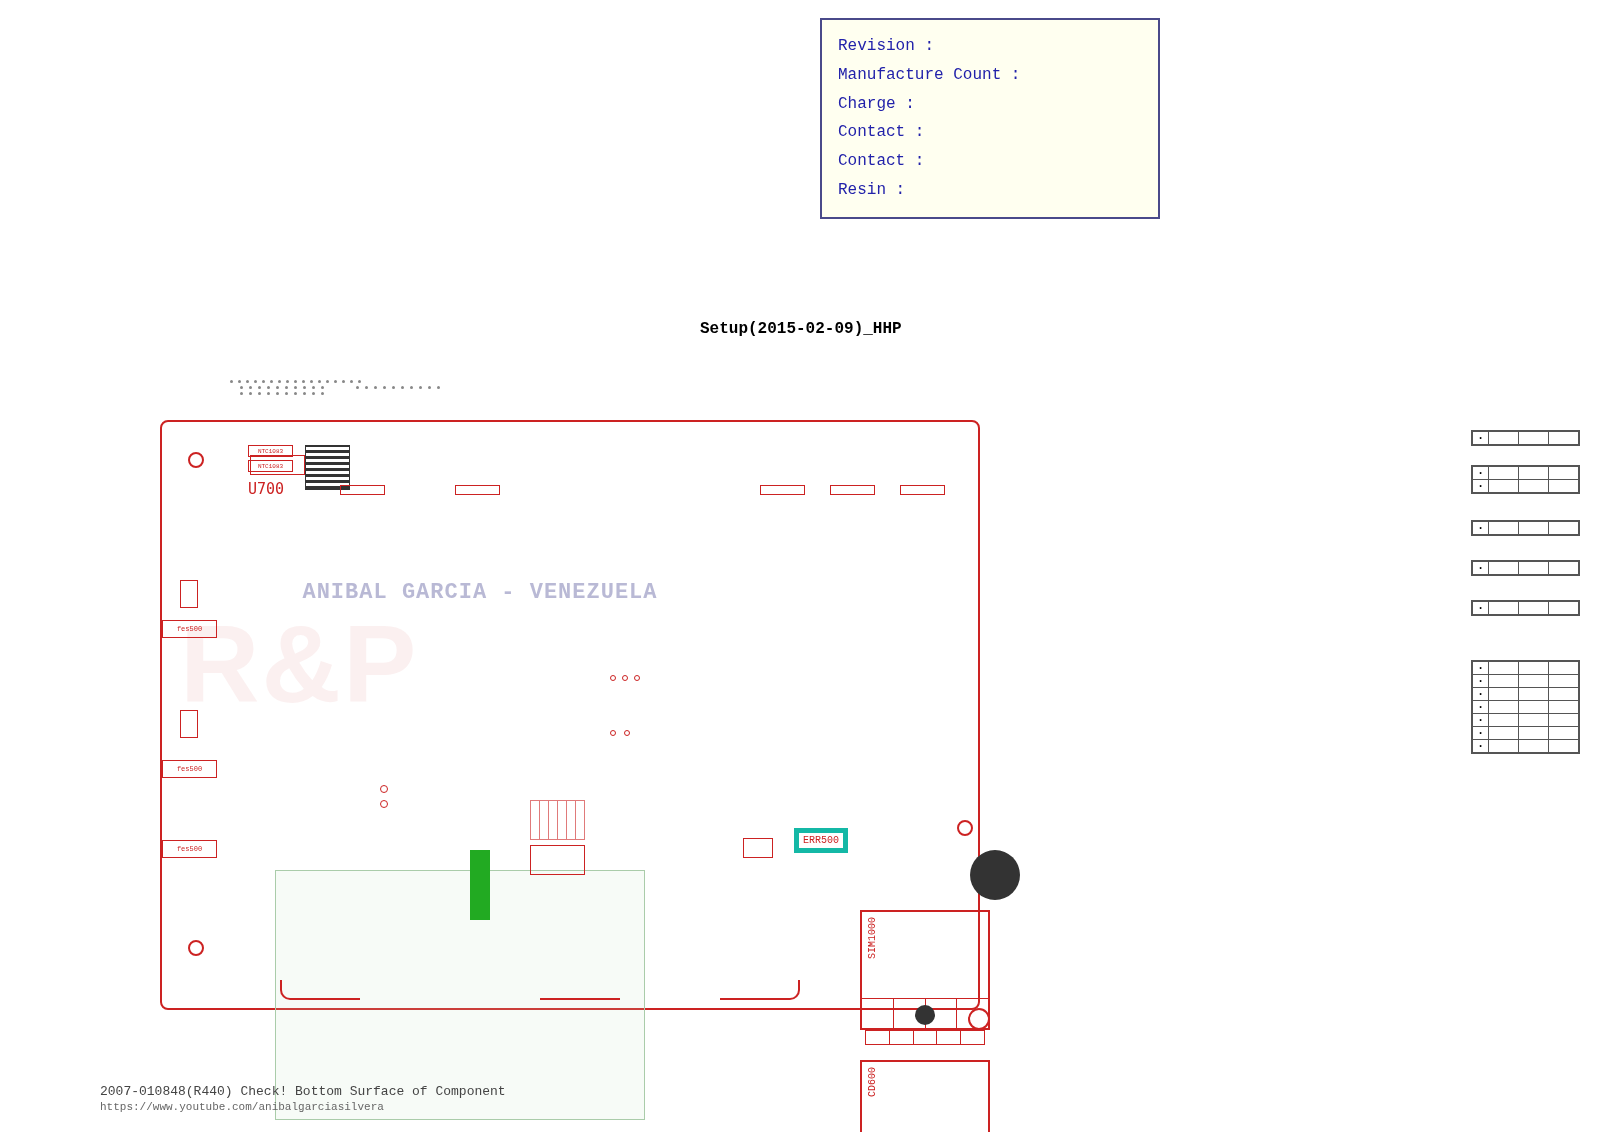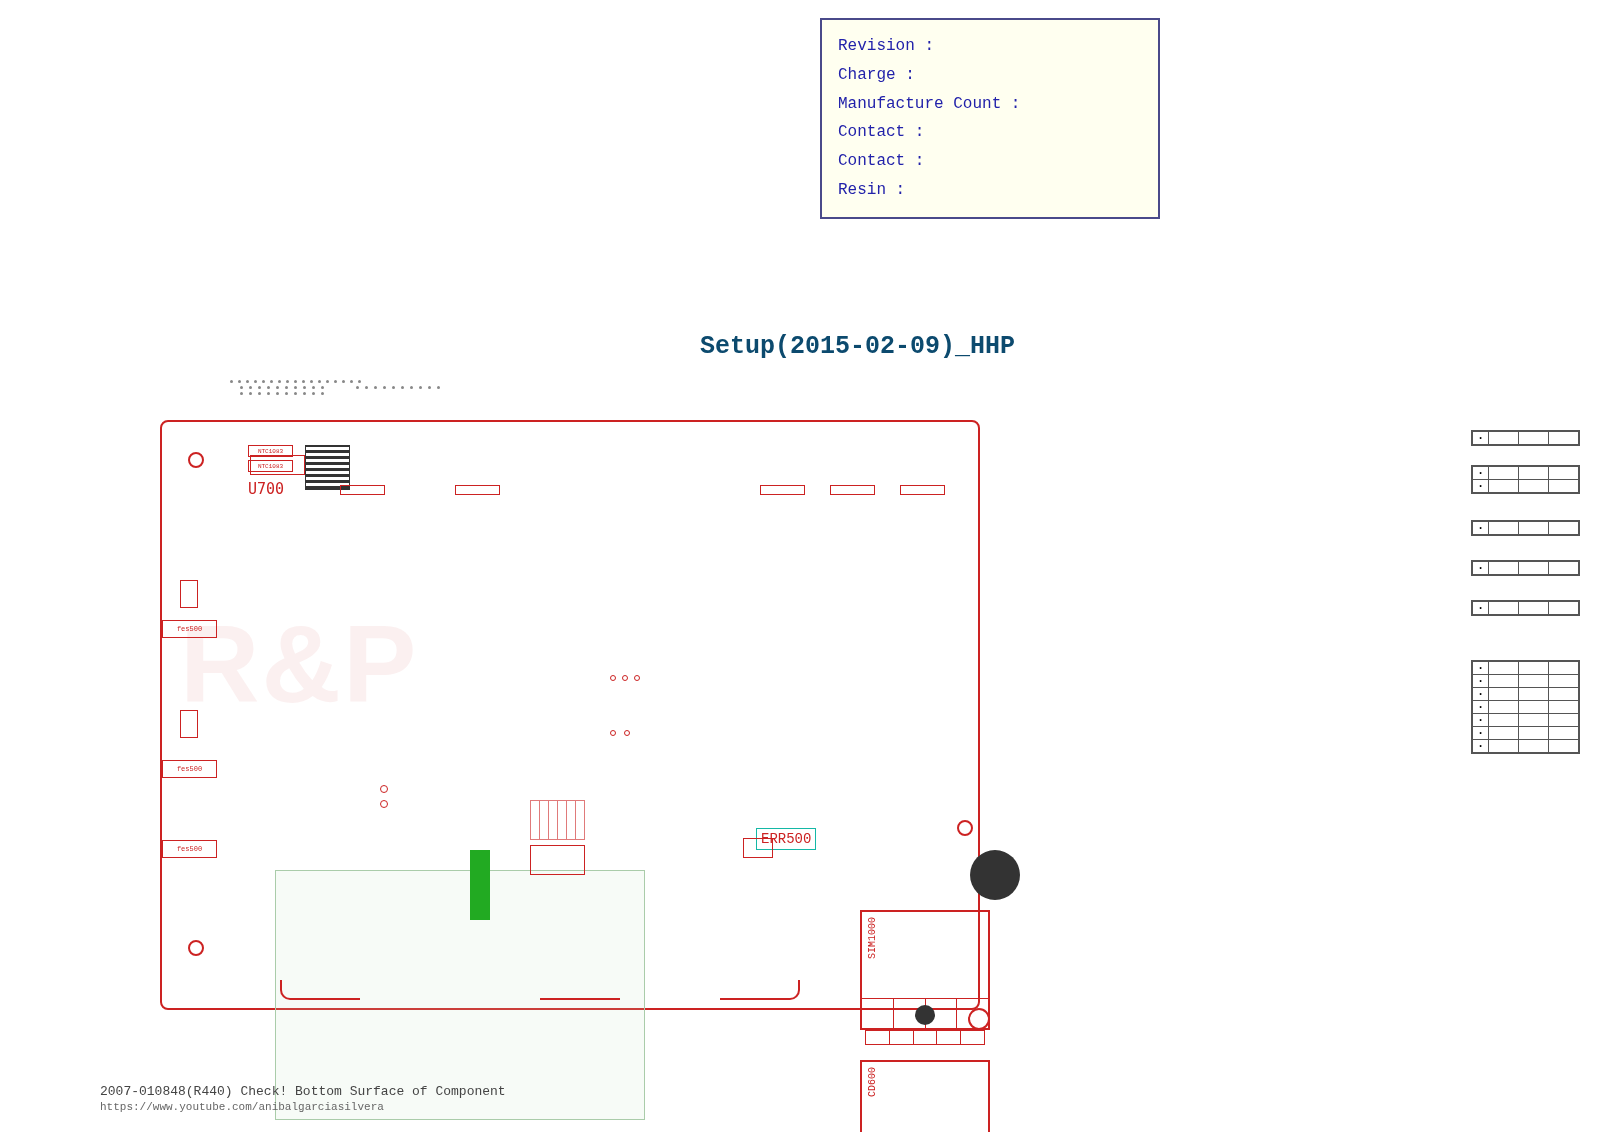"Charge :" div { order: before "Manufacture Count :" -> after "Manufacture Count :" }
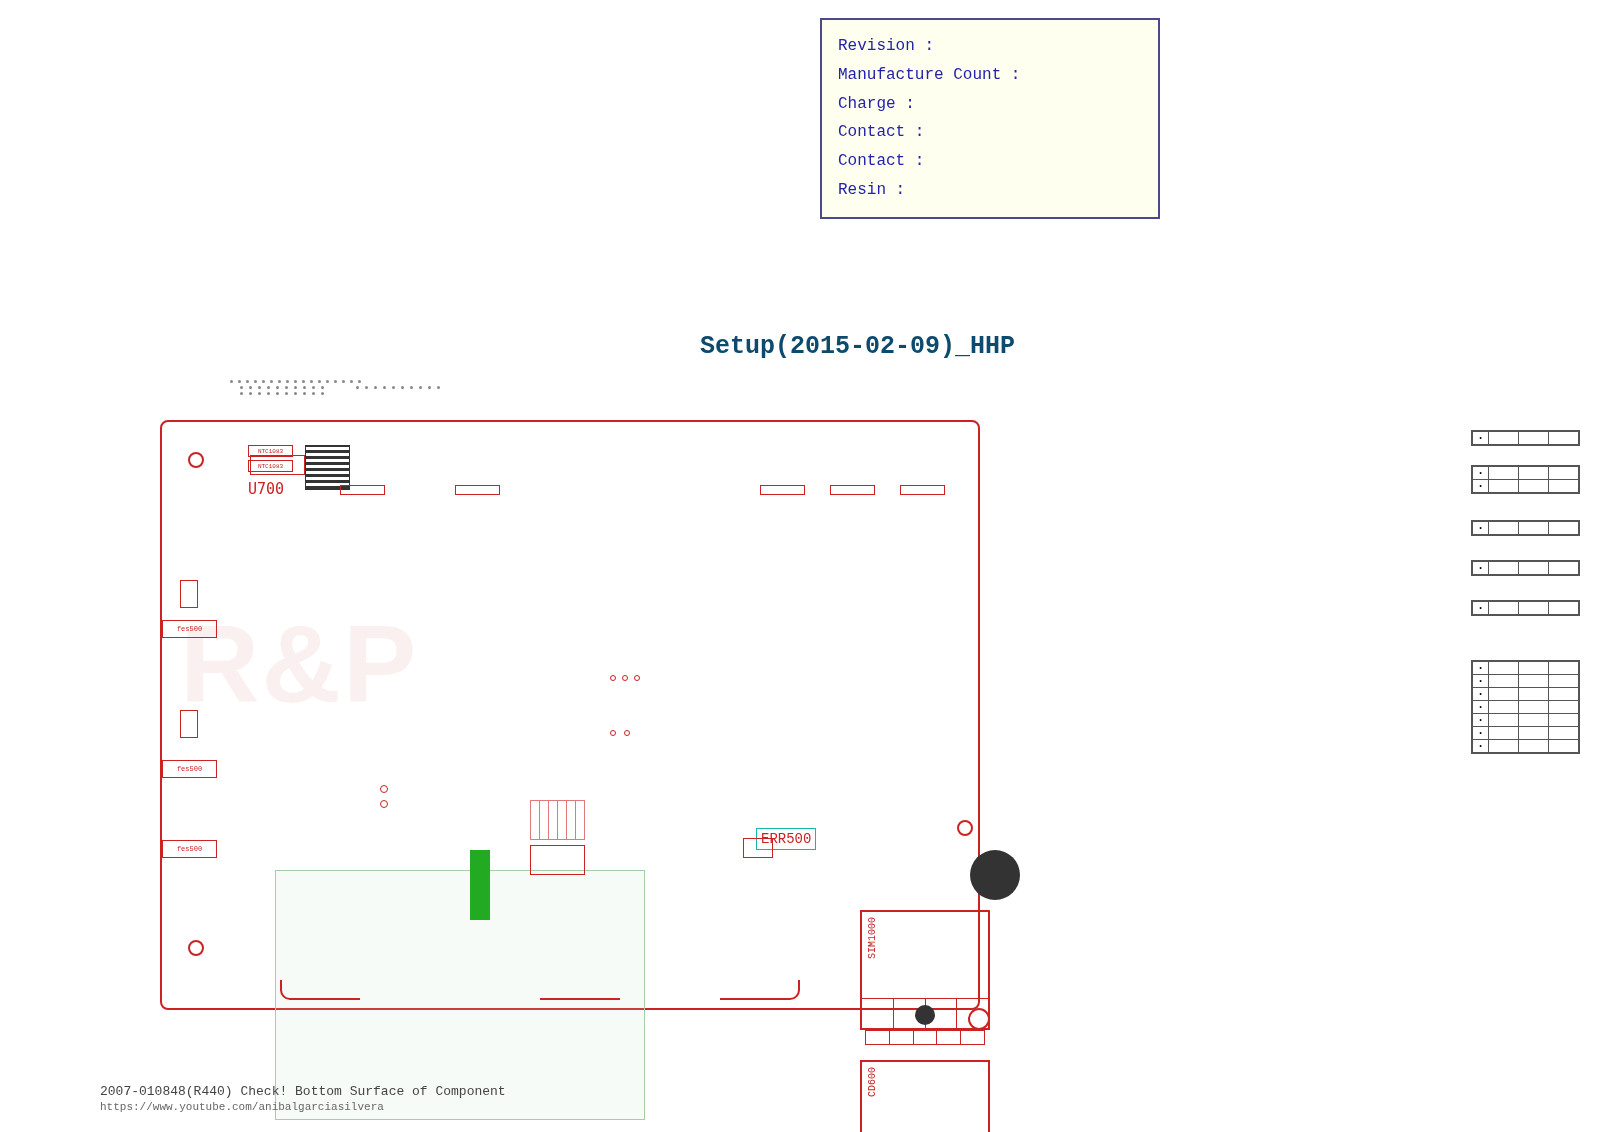"Setup(2015-02-09)_HHP" #setup-label { color: #0c4a6e -> #000000; font-size: 25px -> 16px; margin-top: 12px -> none }
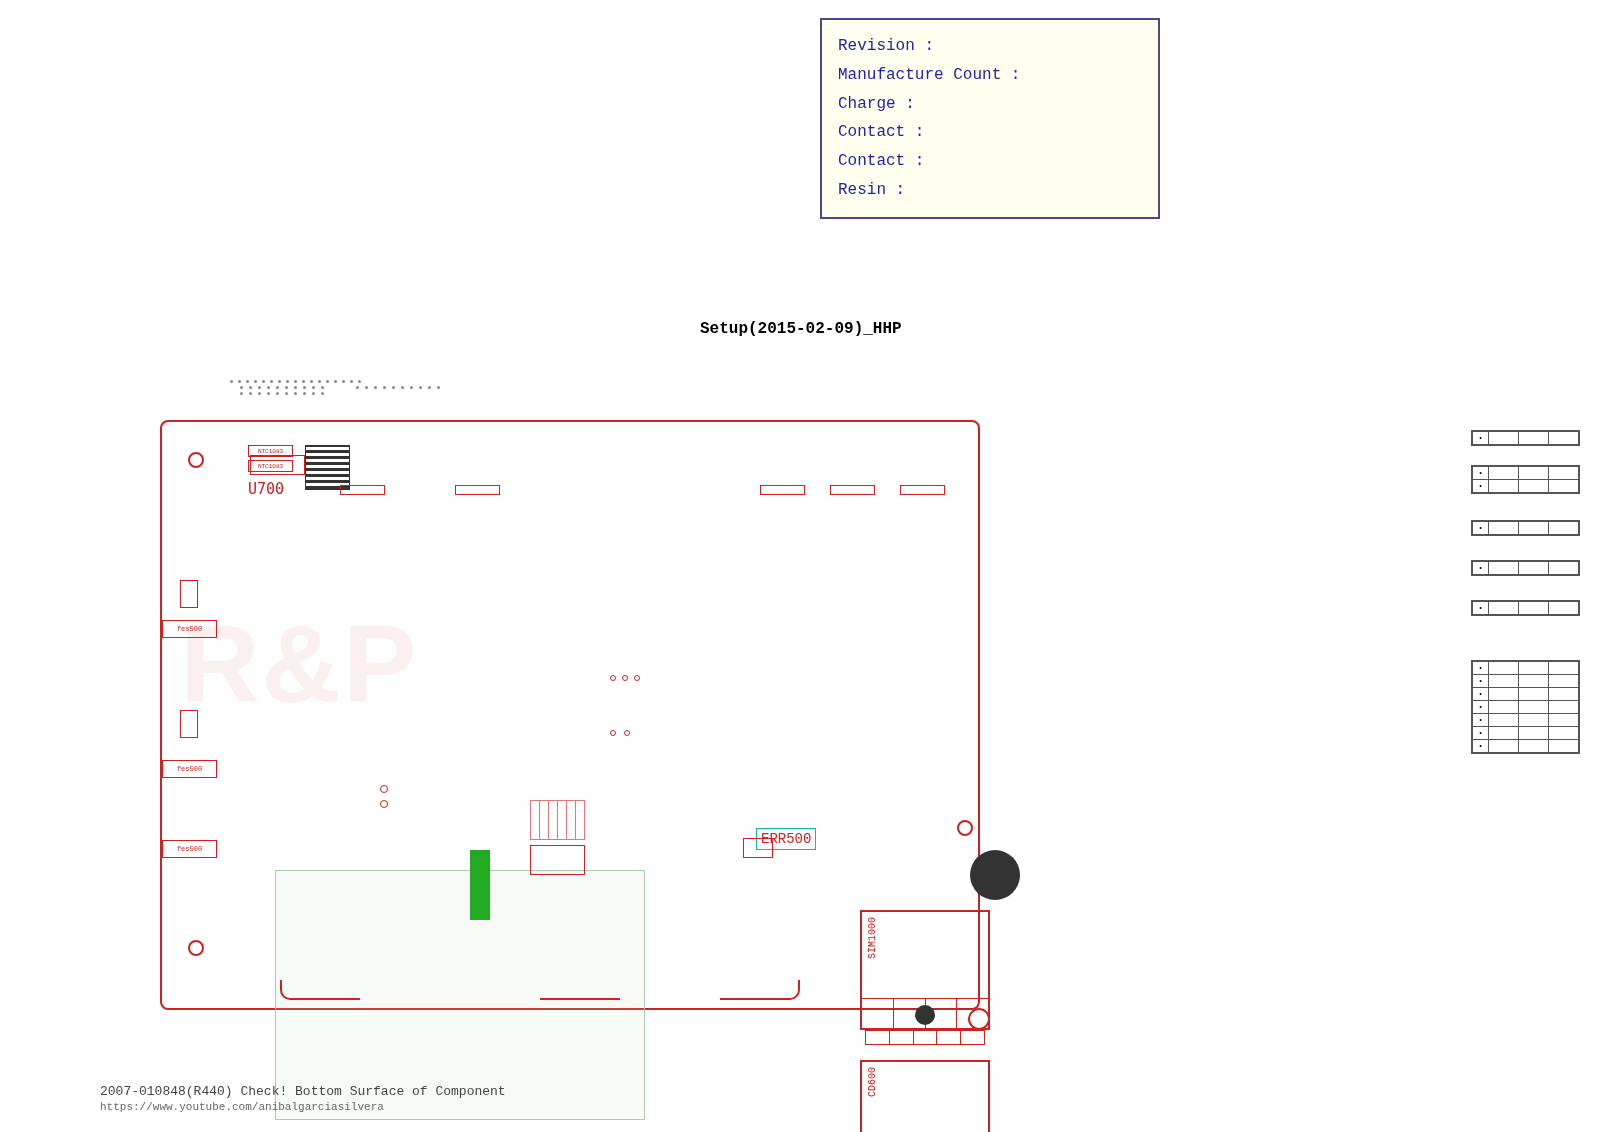"ANIBAL GARCIA - VENEZUELA" div.line1 { html: none -> <div>ANIBAL GARCIA - VENEZUELA</div> }
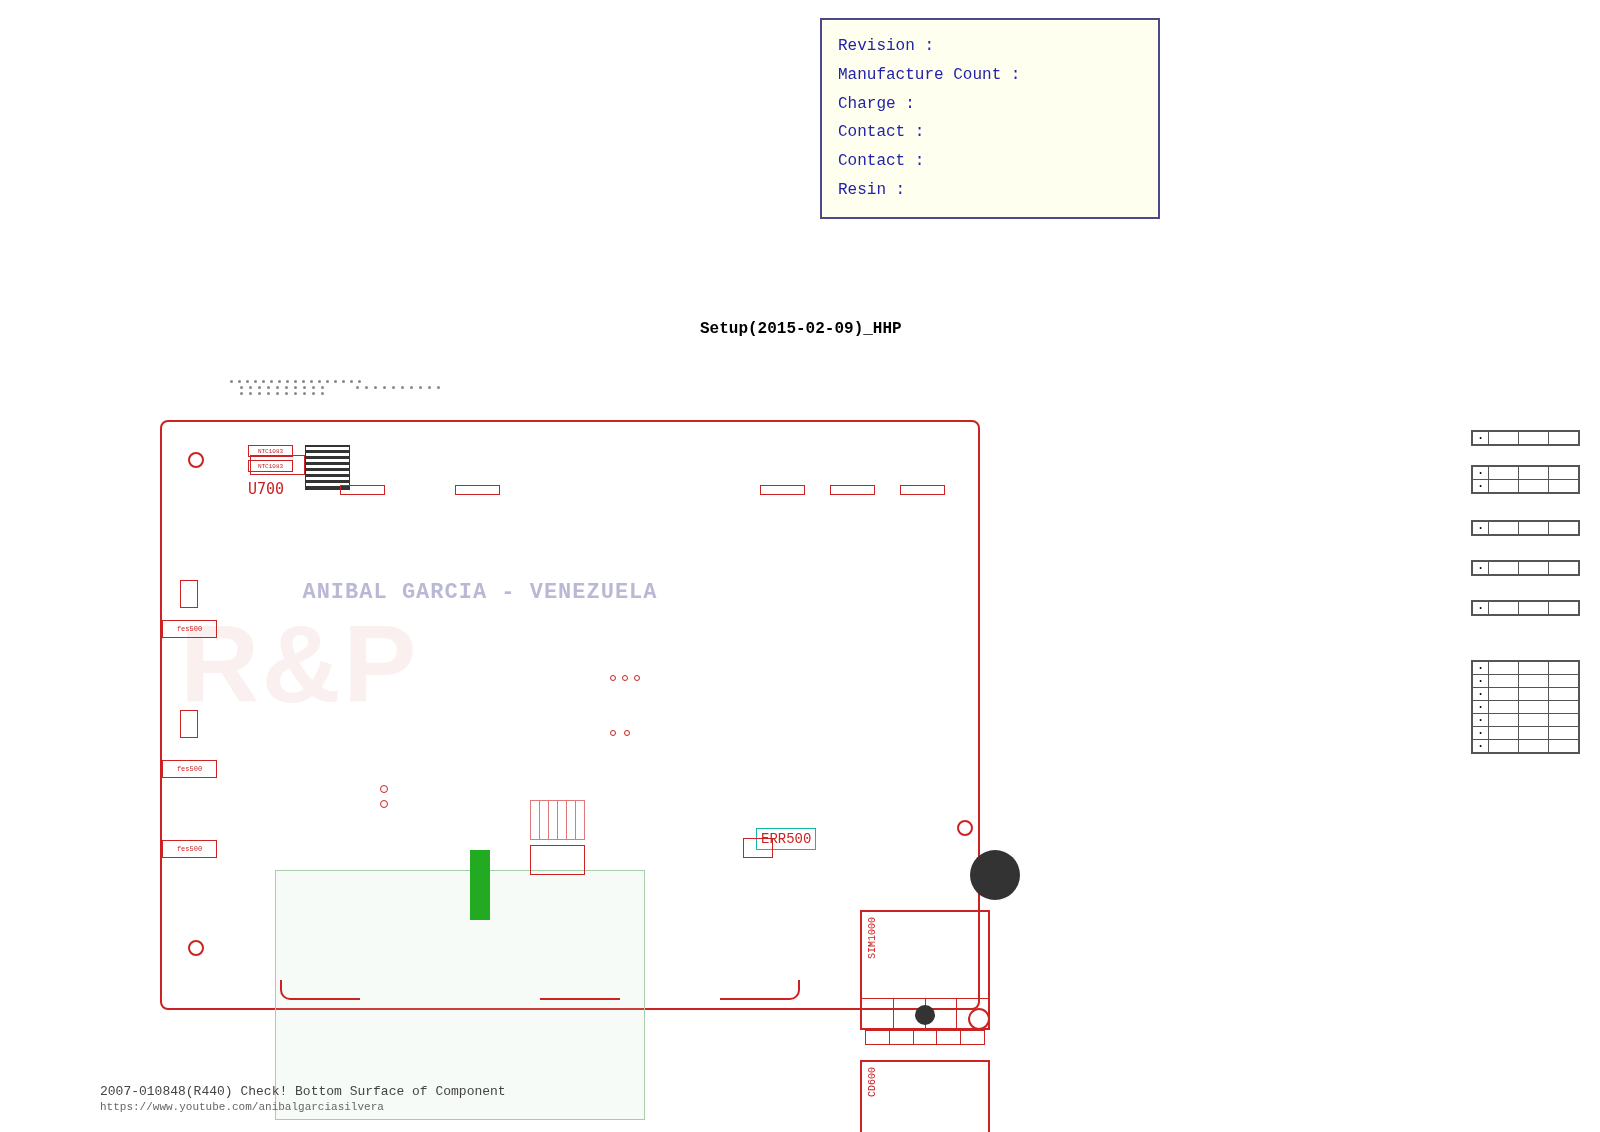"ERR500" #err500 { border: 1px solid #14b8a6 -> 5px solid #14b8a6; font-size: 14px -> 10px; left: 656px -> 694px }
